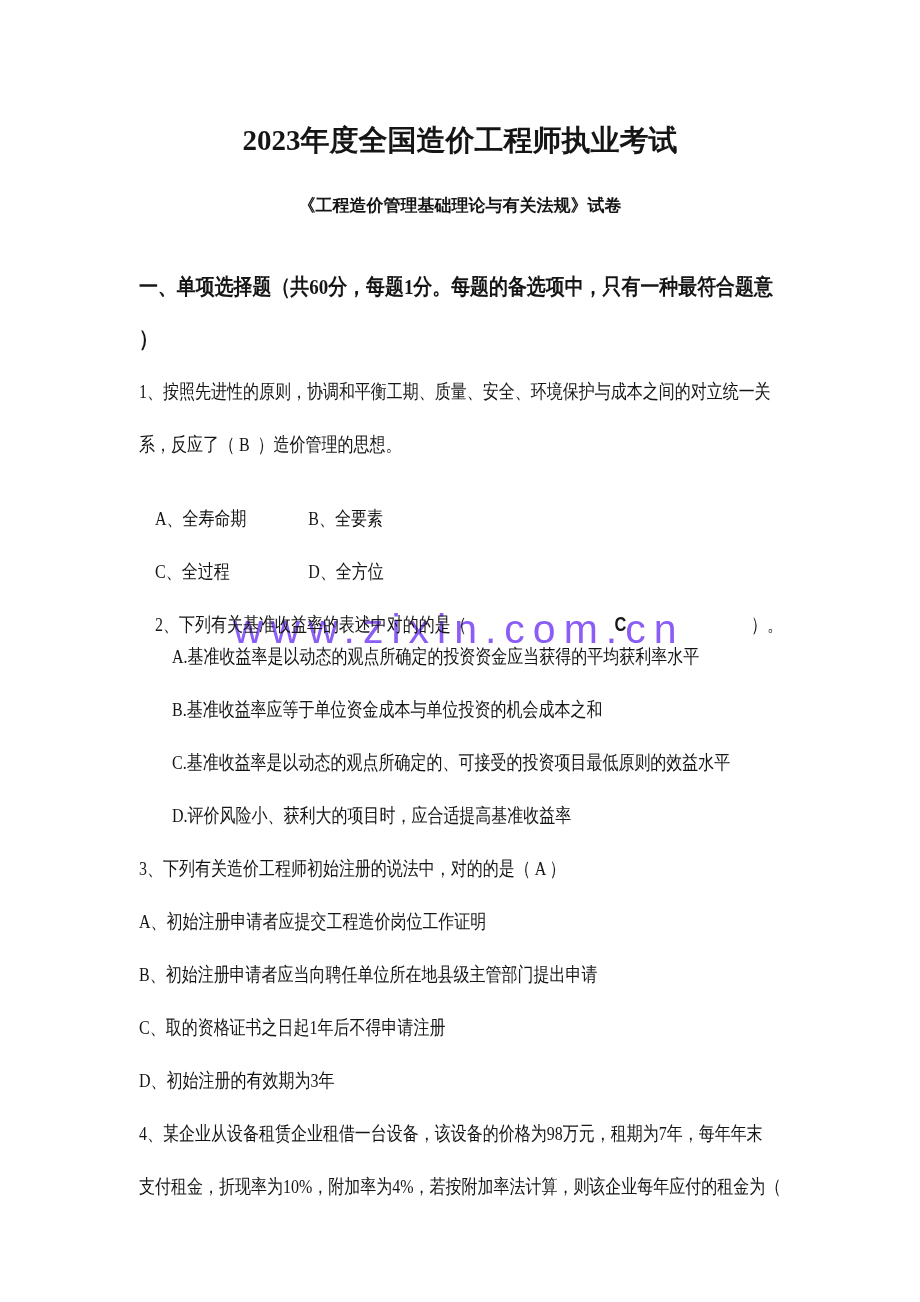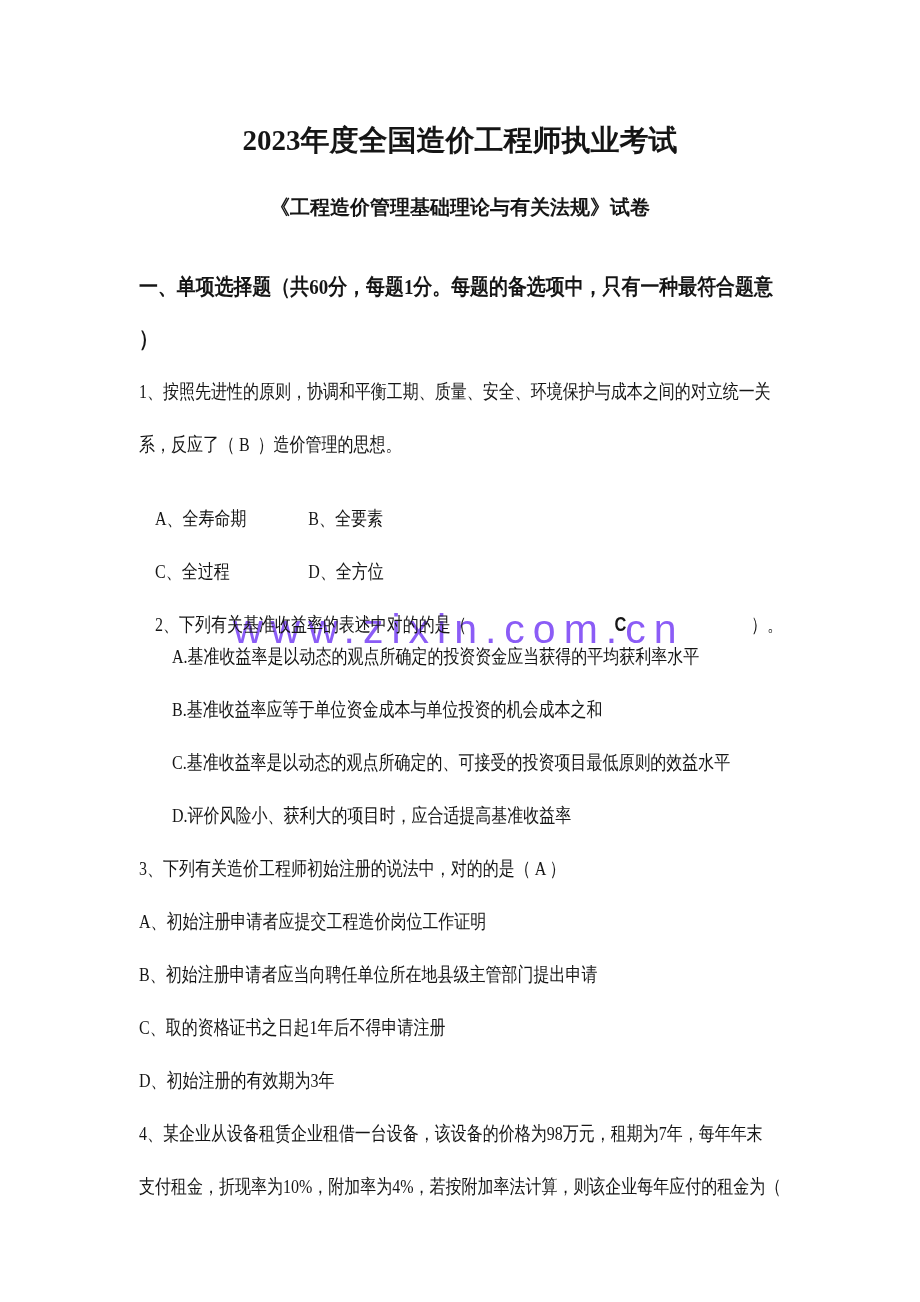"《工程造价管理基础理论与有关法规》试卷" .t2 { font-size: 20px -> 17px }
